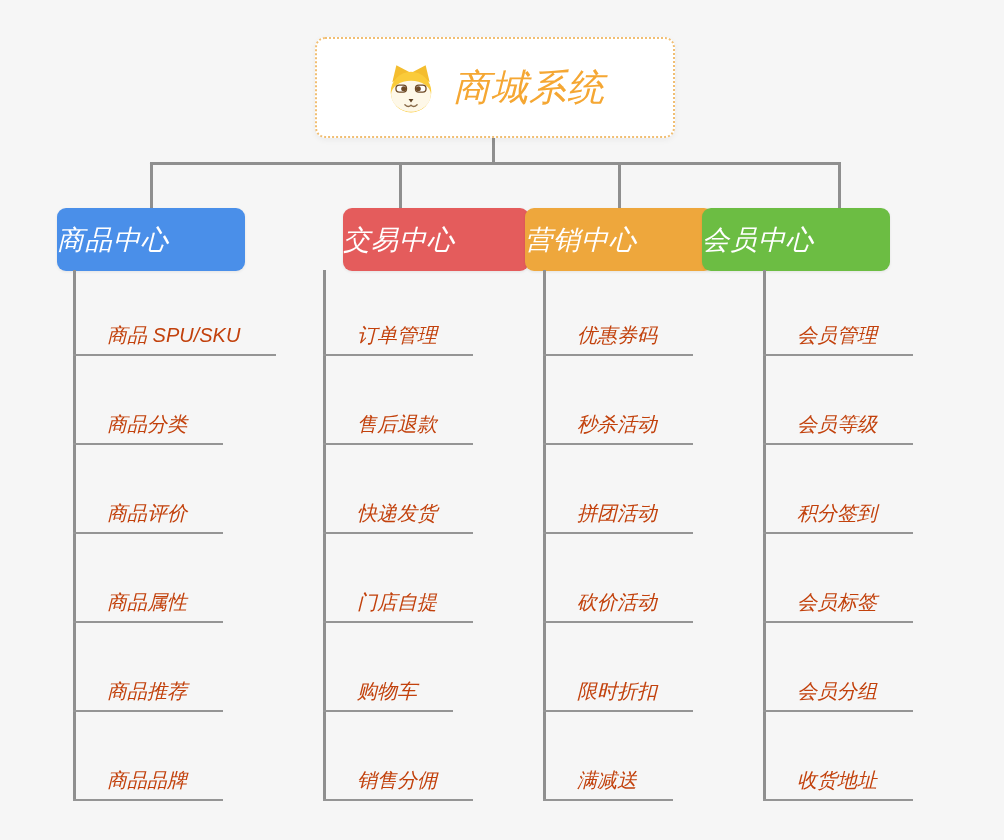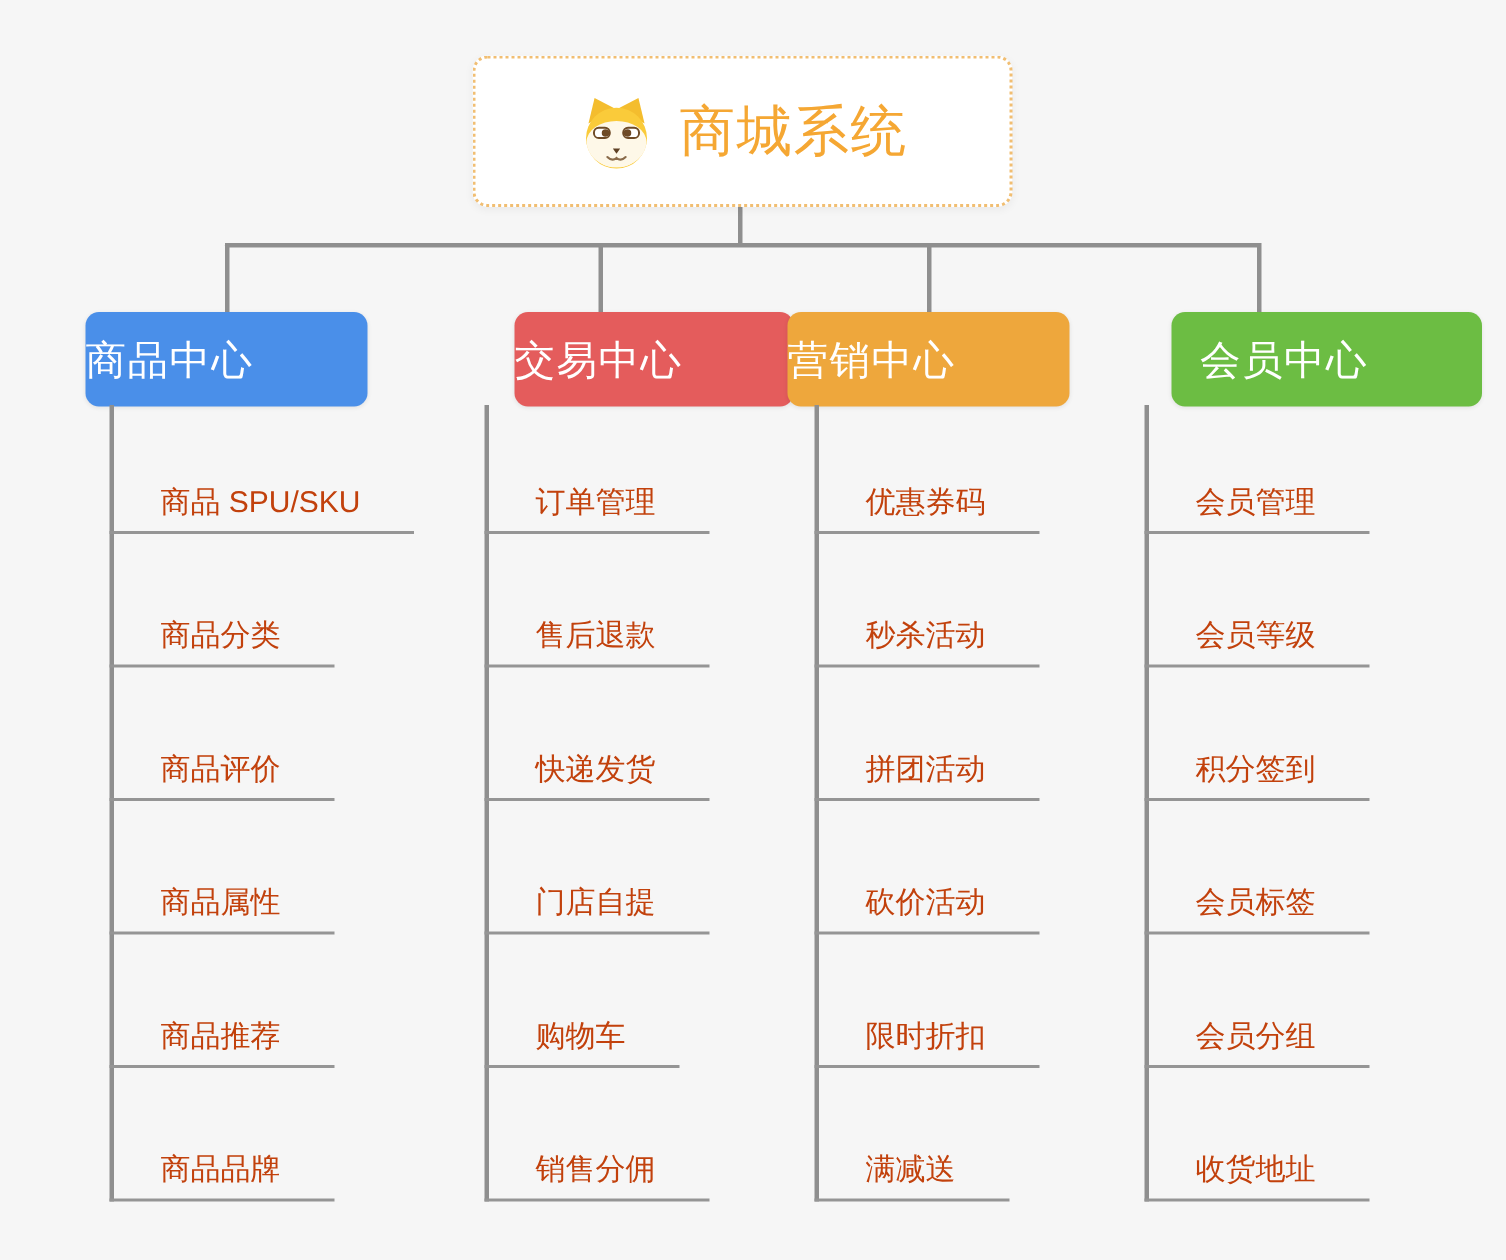"商城系统" .canvas { font-style: none -> italic }
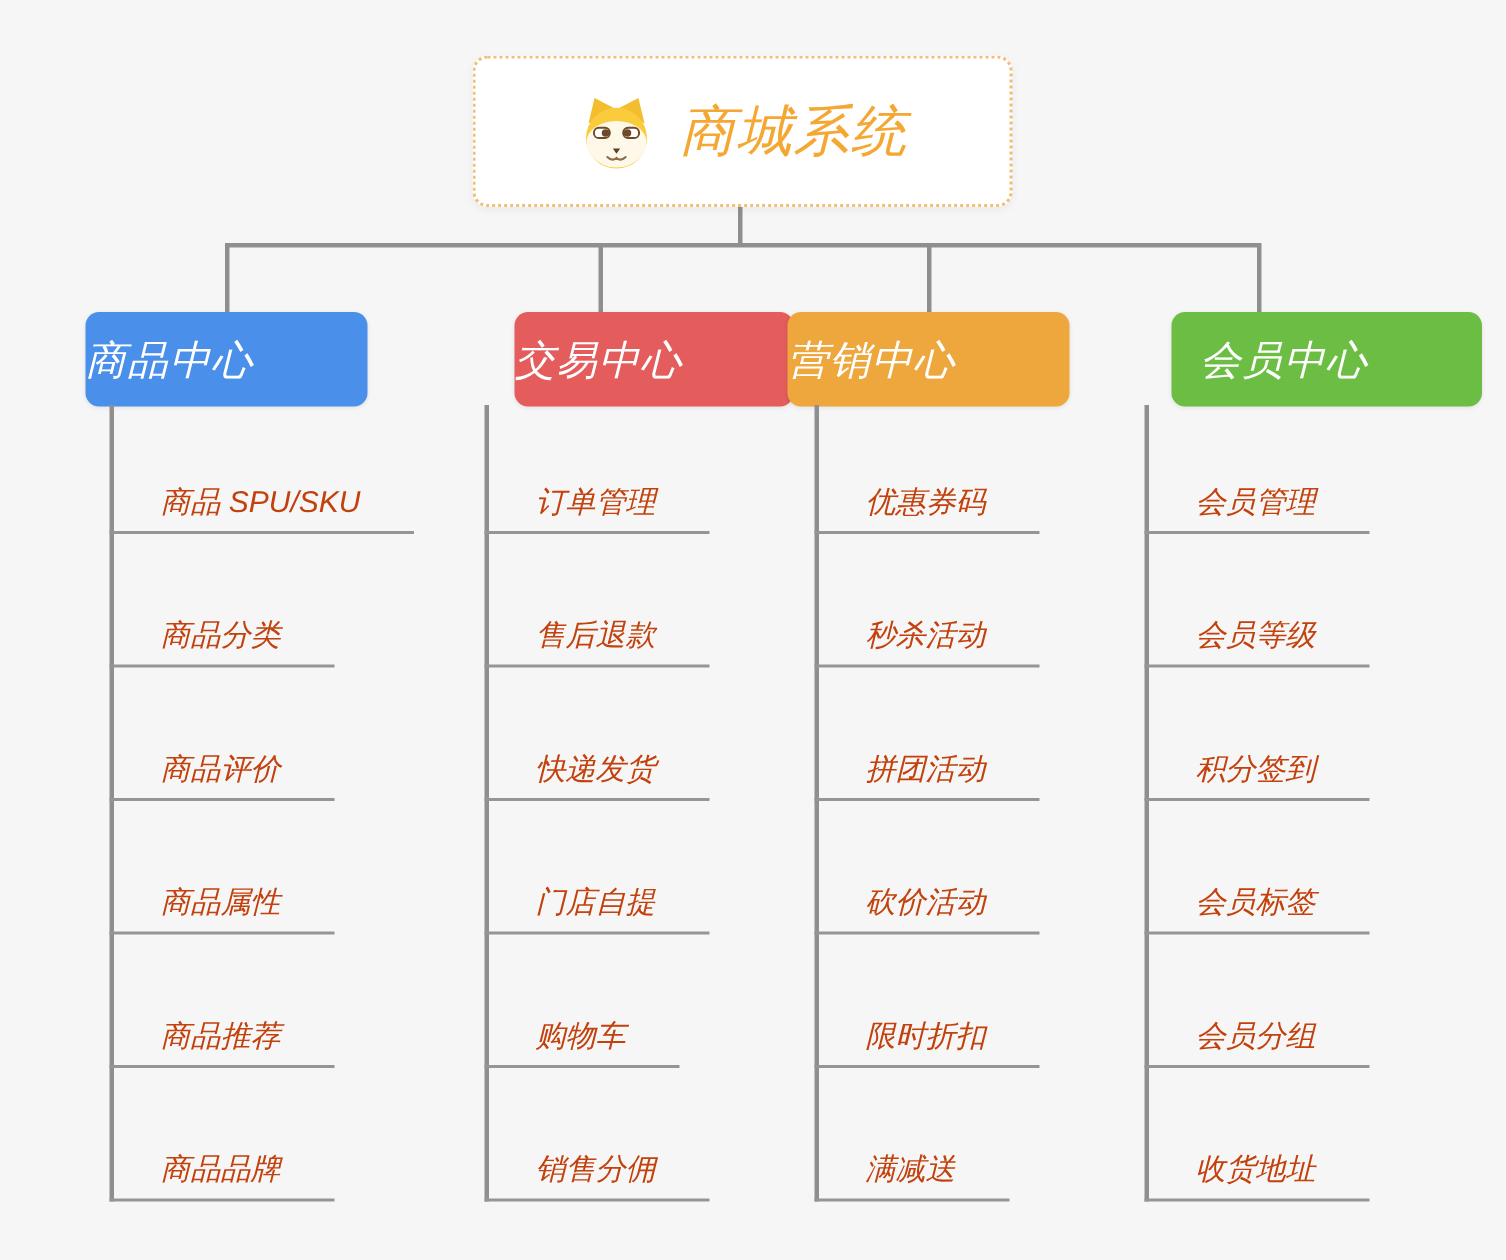"会员中心" div.branch-box { left: 781px -> 702px; padding-left: 19px -> none }
